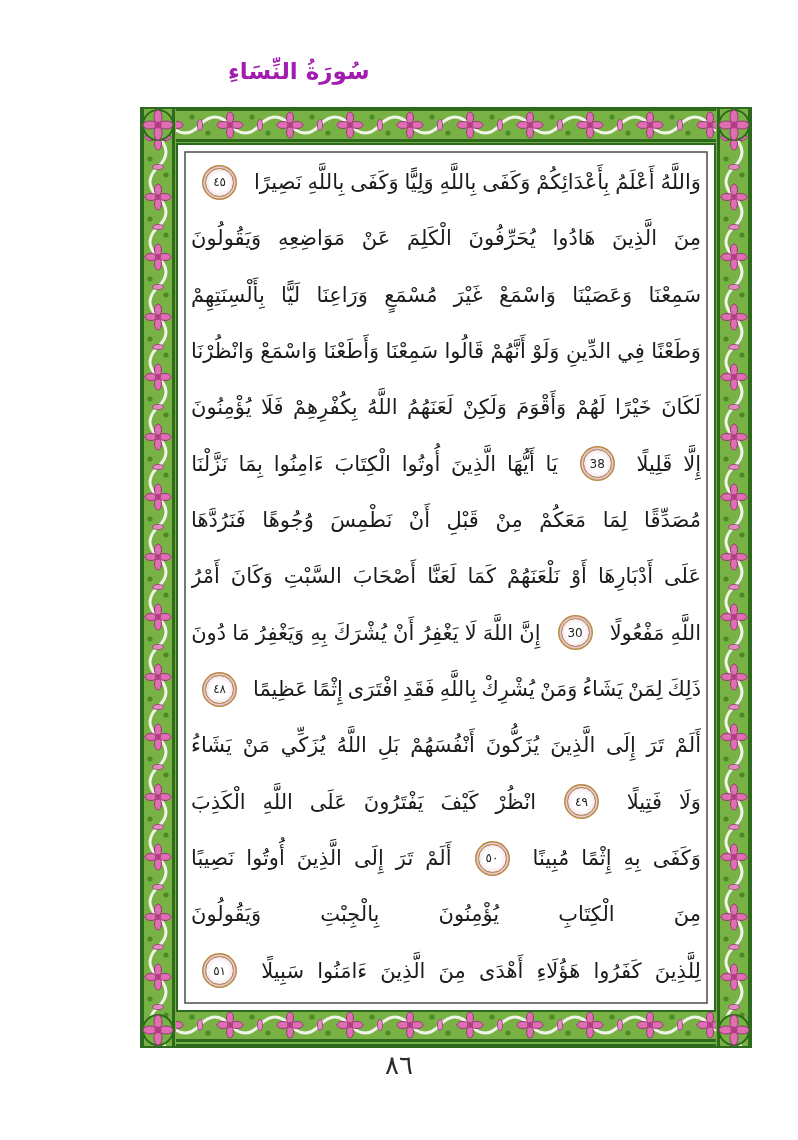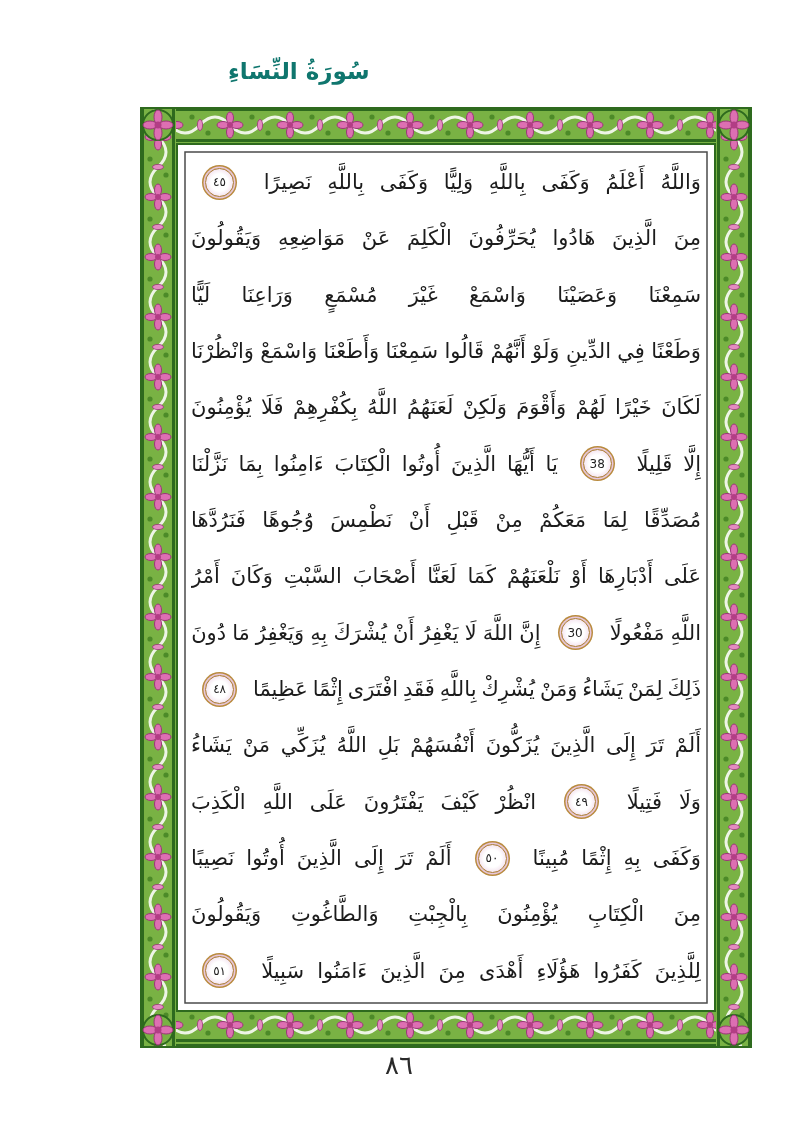"سُورَةُ النِّسَاءِ" .hdr { color: #0f766e -> #a21caf }
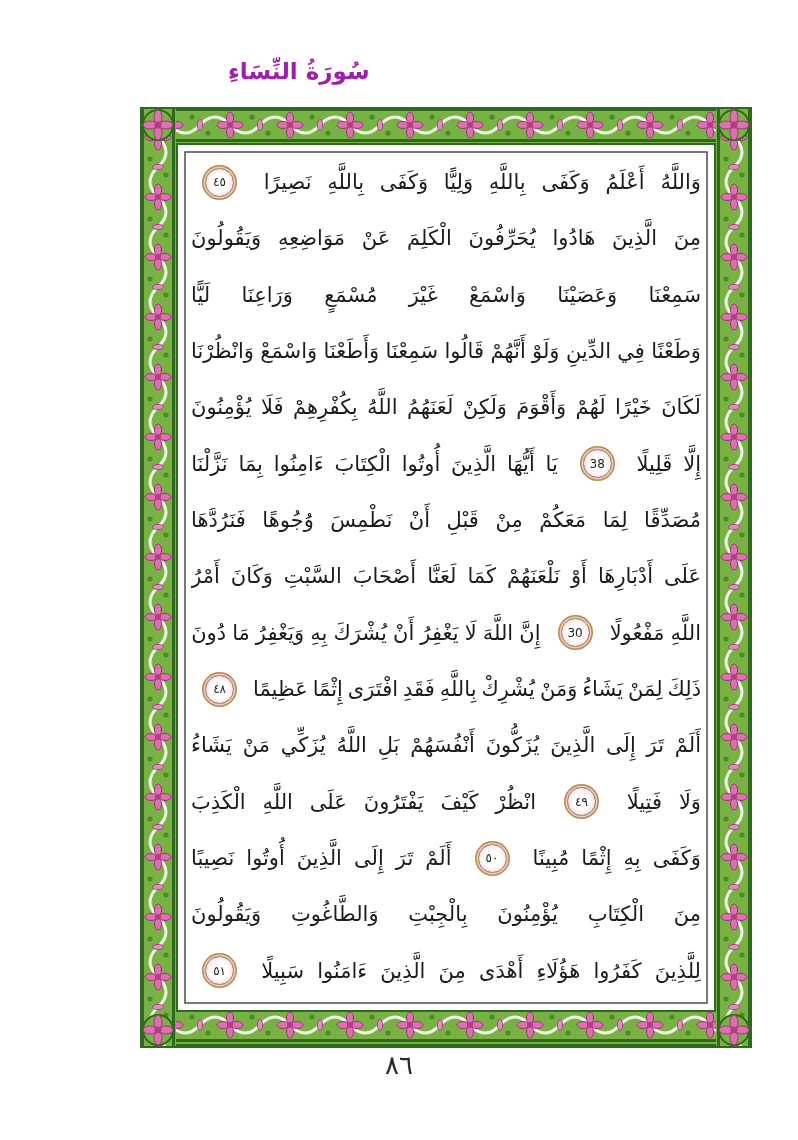"بِأَعْدَائِكُمْ" span.w { html: none -> <span>بِأَعْدَائِكُمْ</span> }
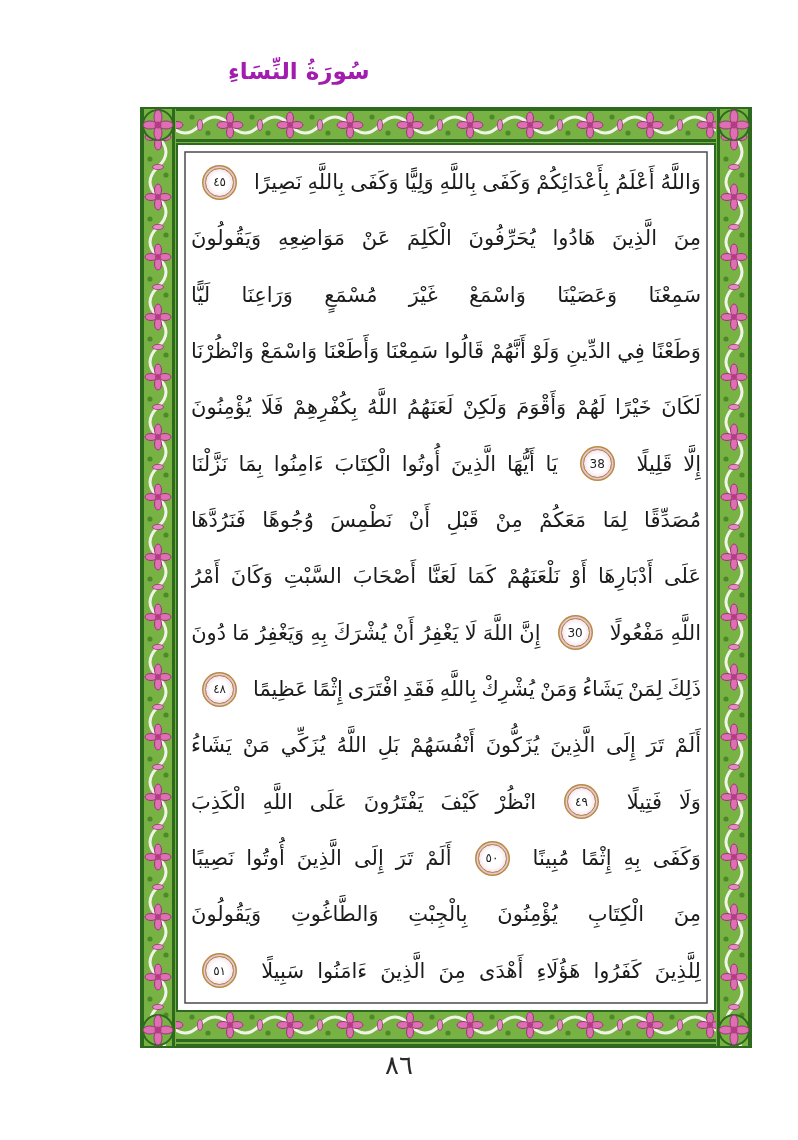"بِأَلْسِنَتِهِمْ" span.w { html: none -> <span>بِأَلْسِنَتِهِمْ</span> }
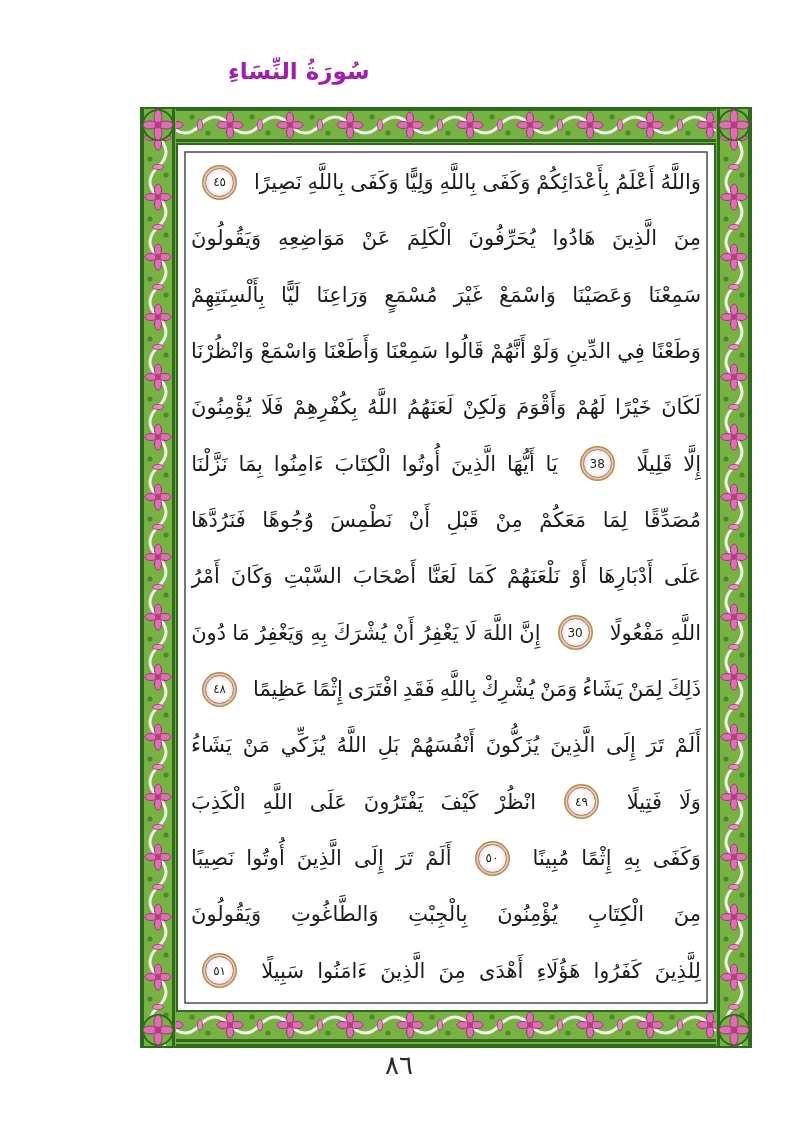"وَالطَّاغُوتِ" span.w { html: <span>وَالطَّاغُوتِ</span> -> none }
